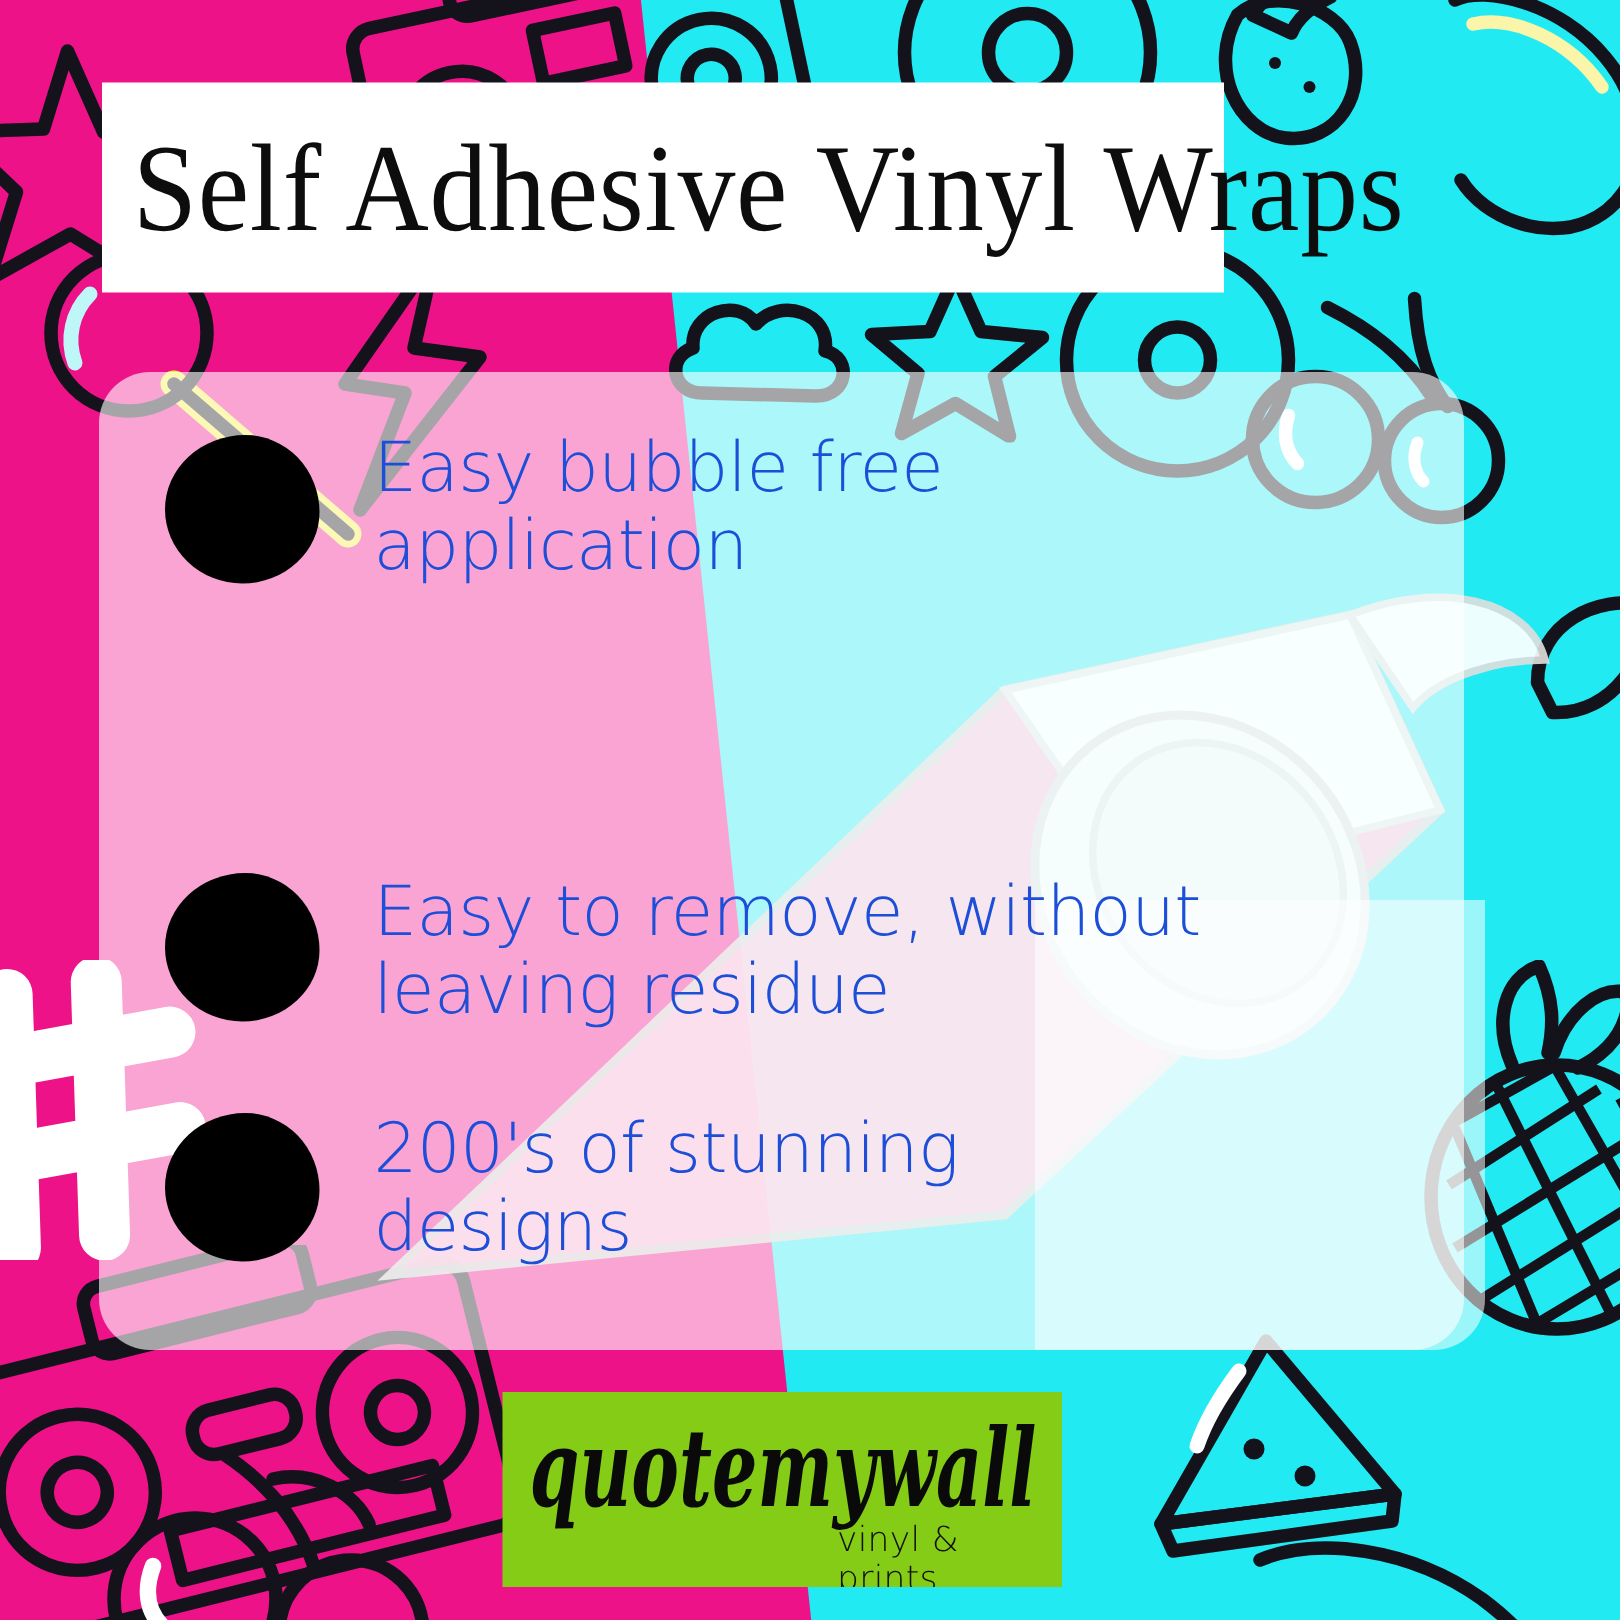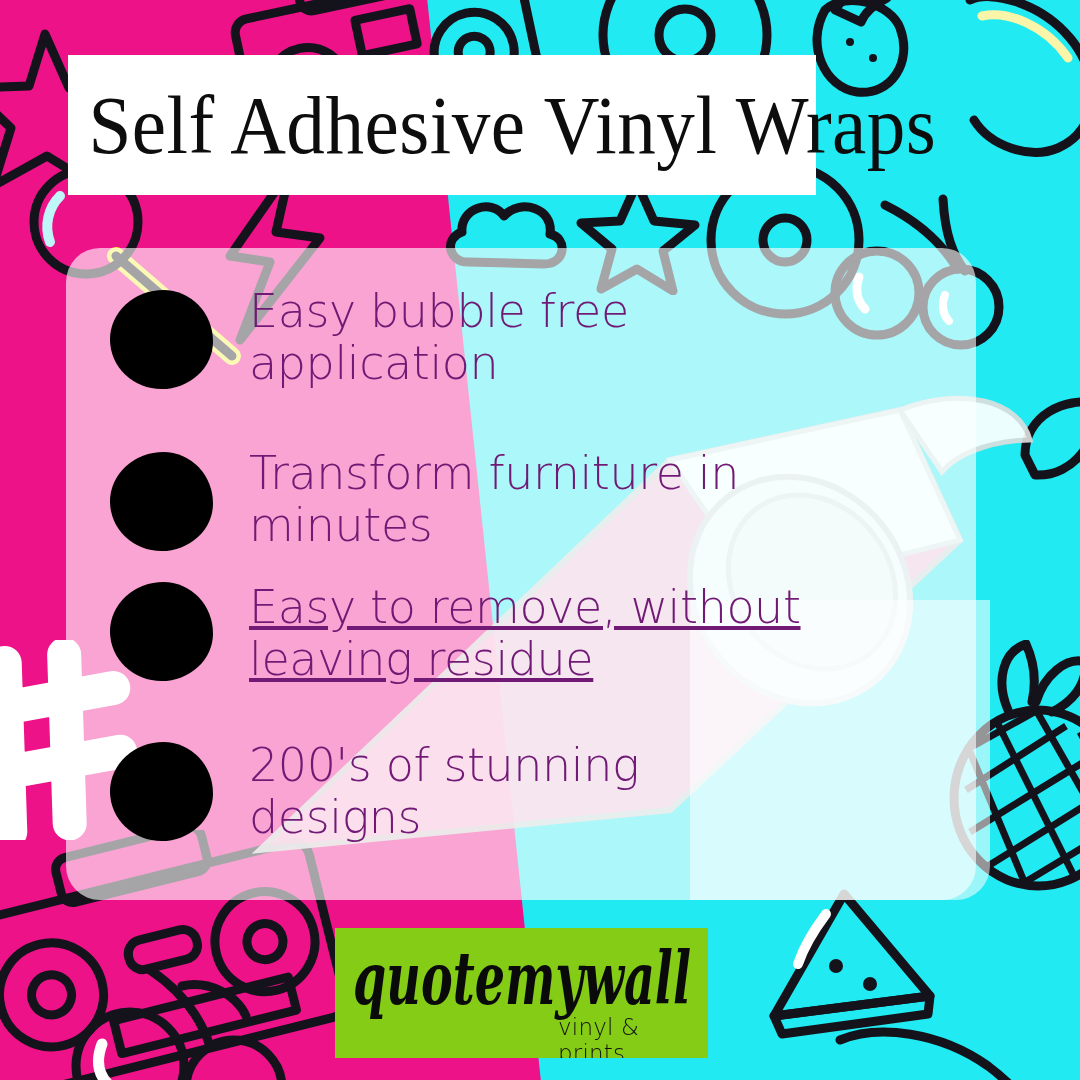"Easy bubble free" .btext { color: #701a75 -> #1d4ed8 }
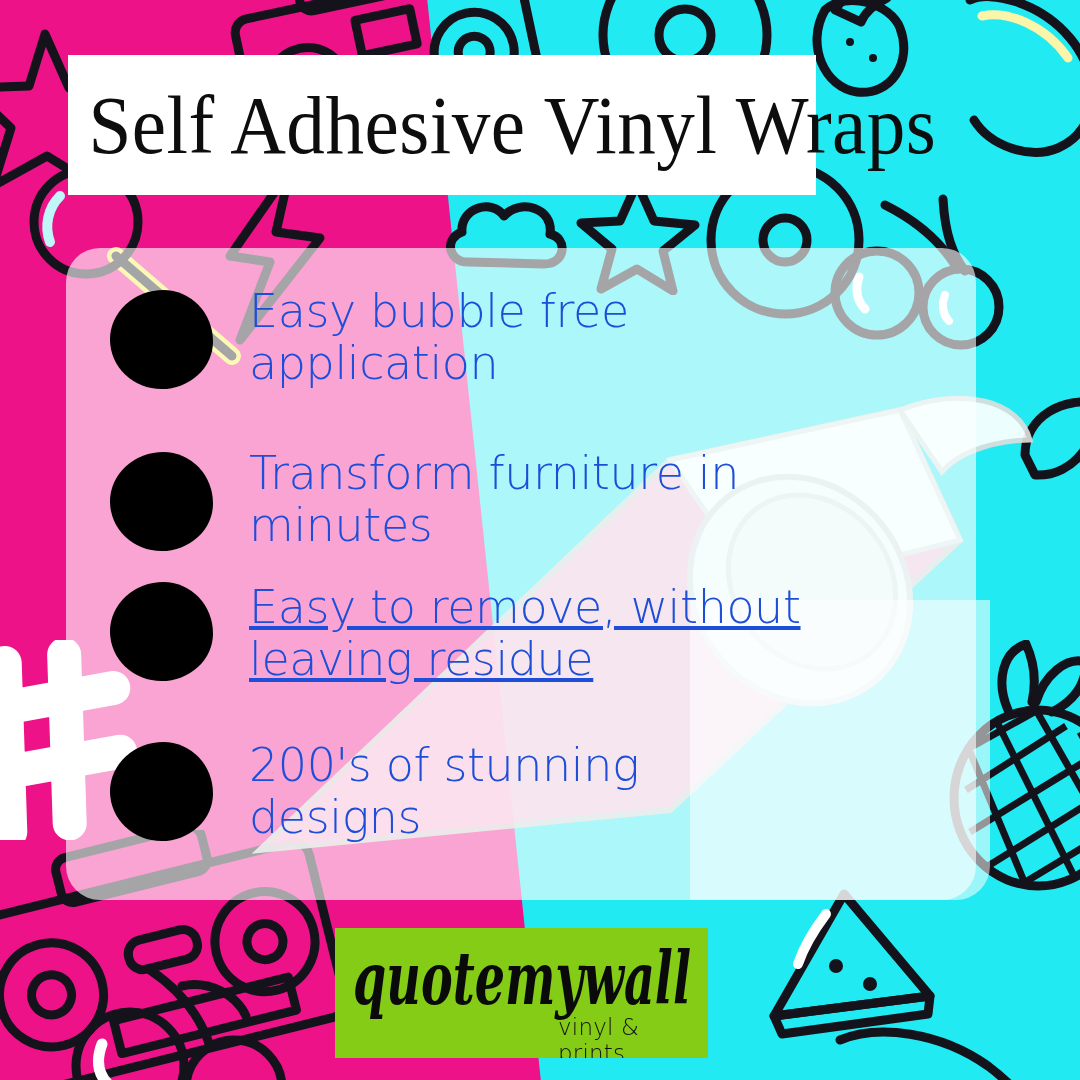"Transform furniture in" div.bullet-row { html: <div> <div></div> <div>Transform furniture in minutes</div> </div> -> none }
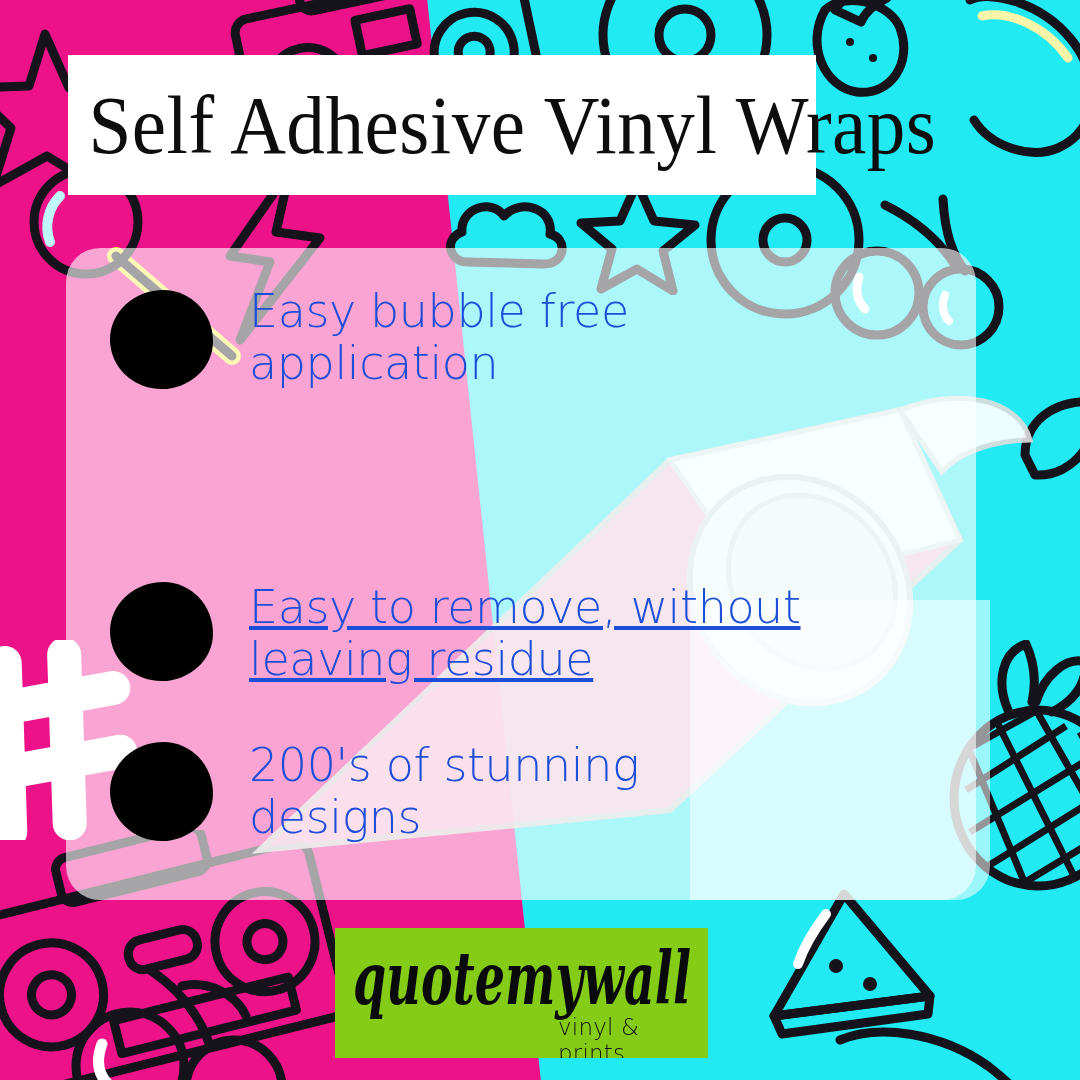"Easy to remove, without" .row2 .btext { text-decoration: underline -> none }
